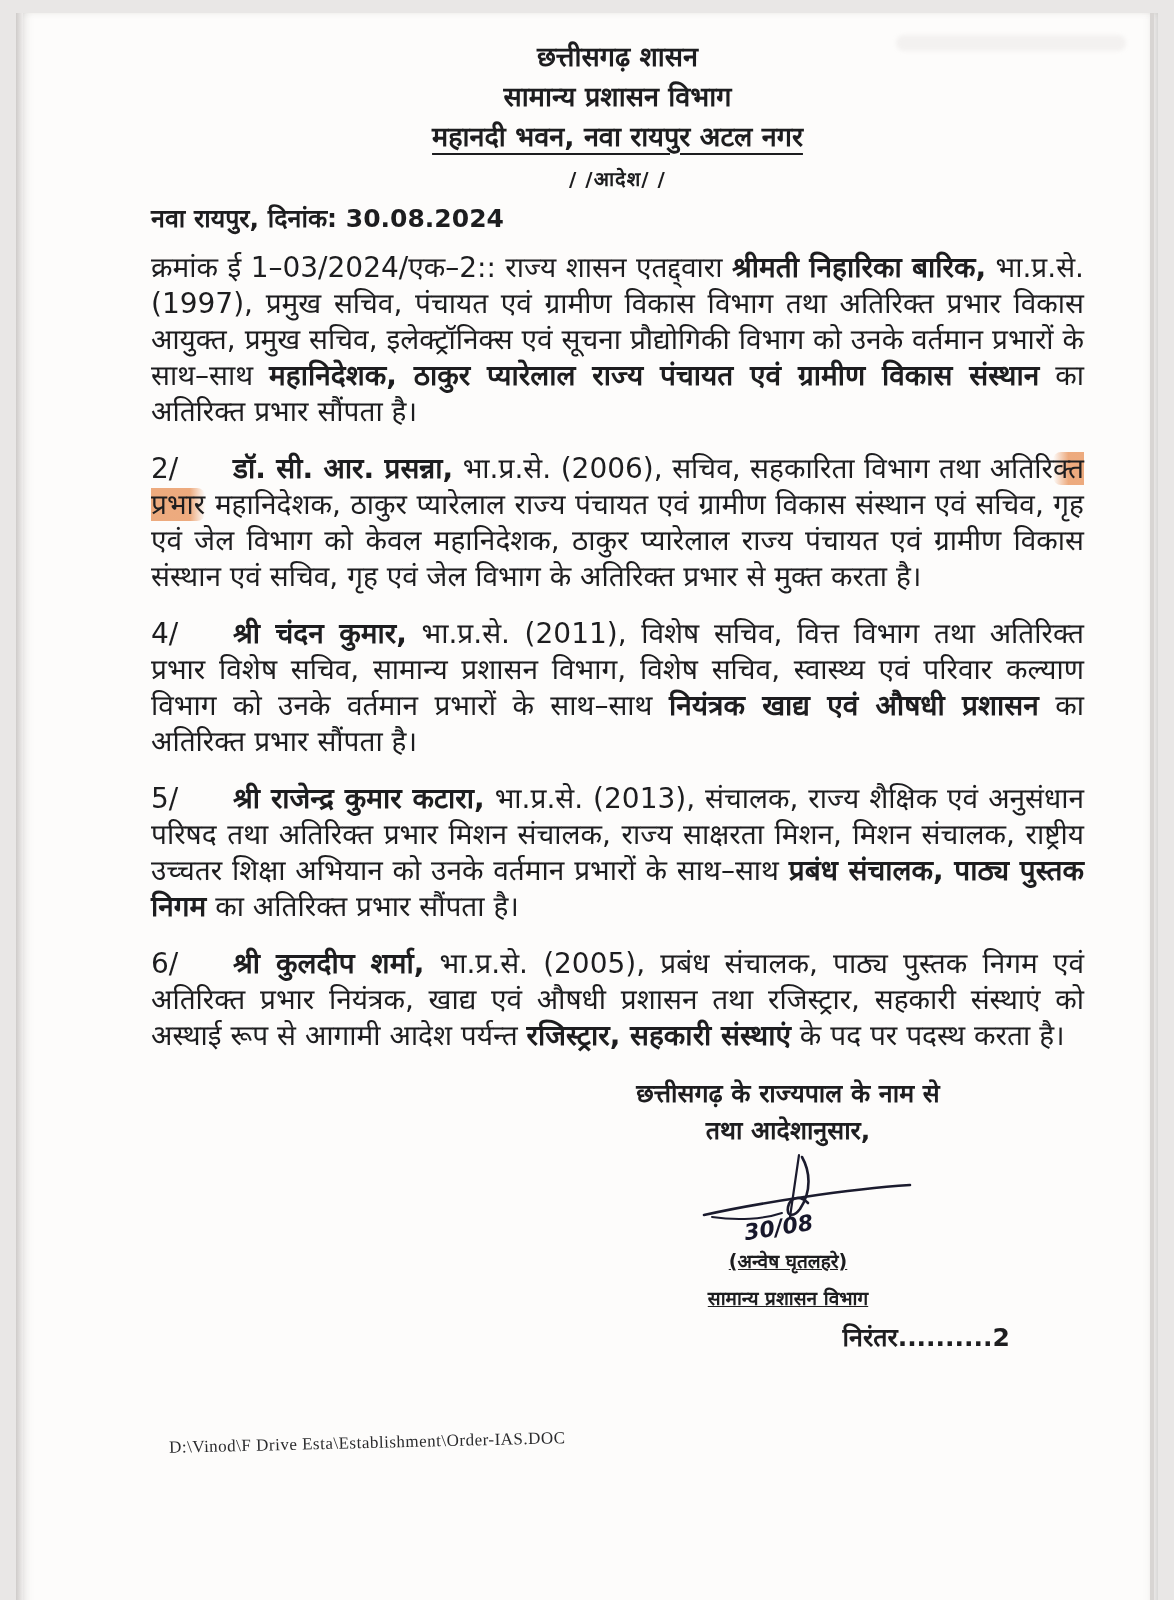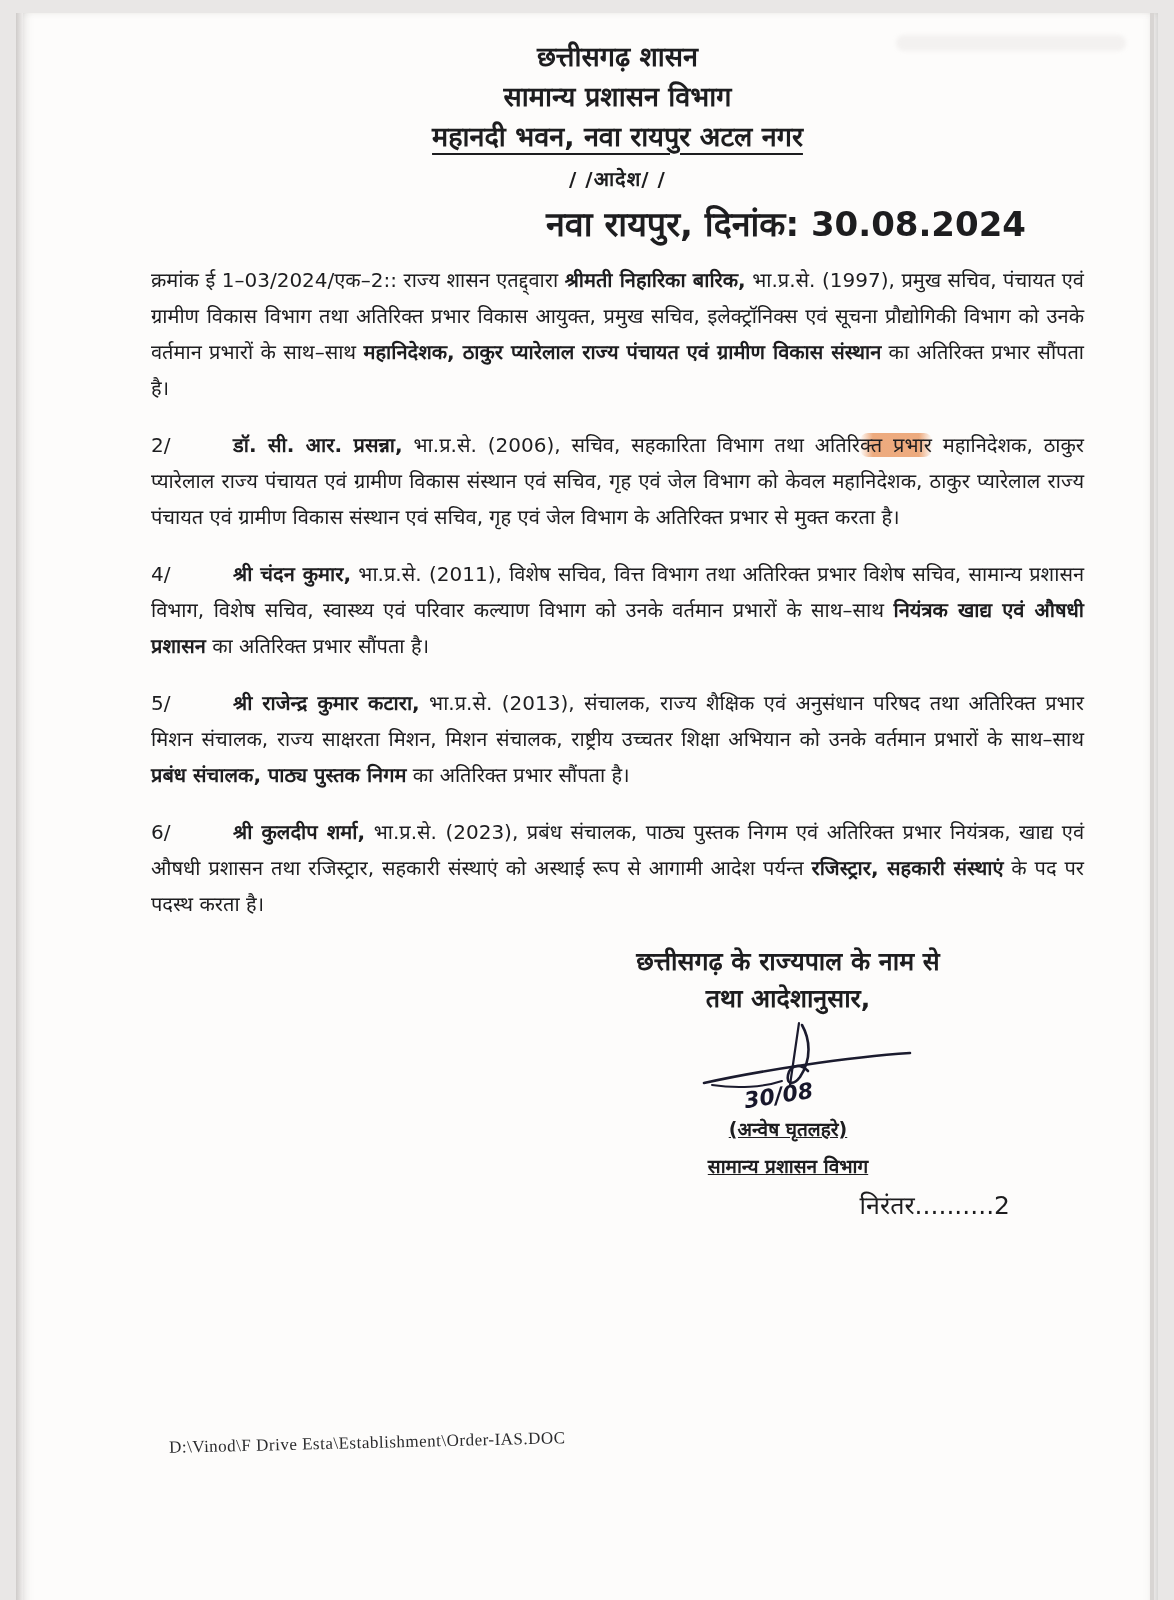"नवा रायपुर, दिनांक: 30.08.2024" .dateline { font-size: 34px -> 25px; text-align: right -> none }
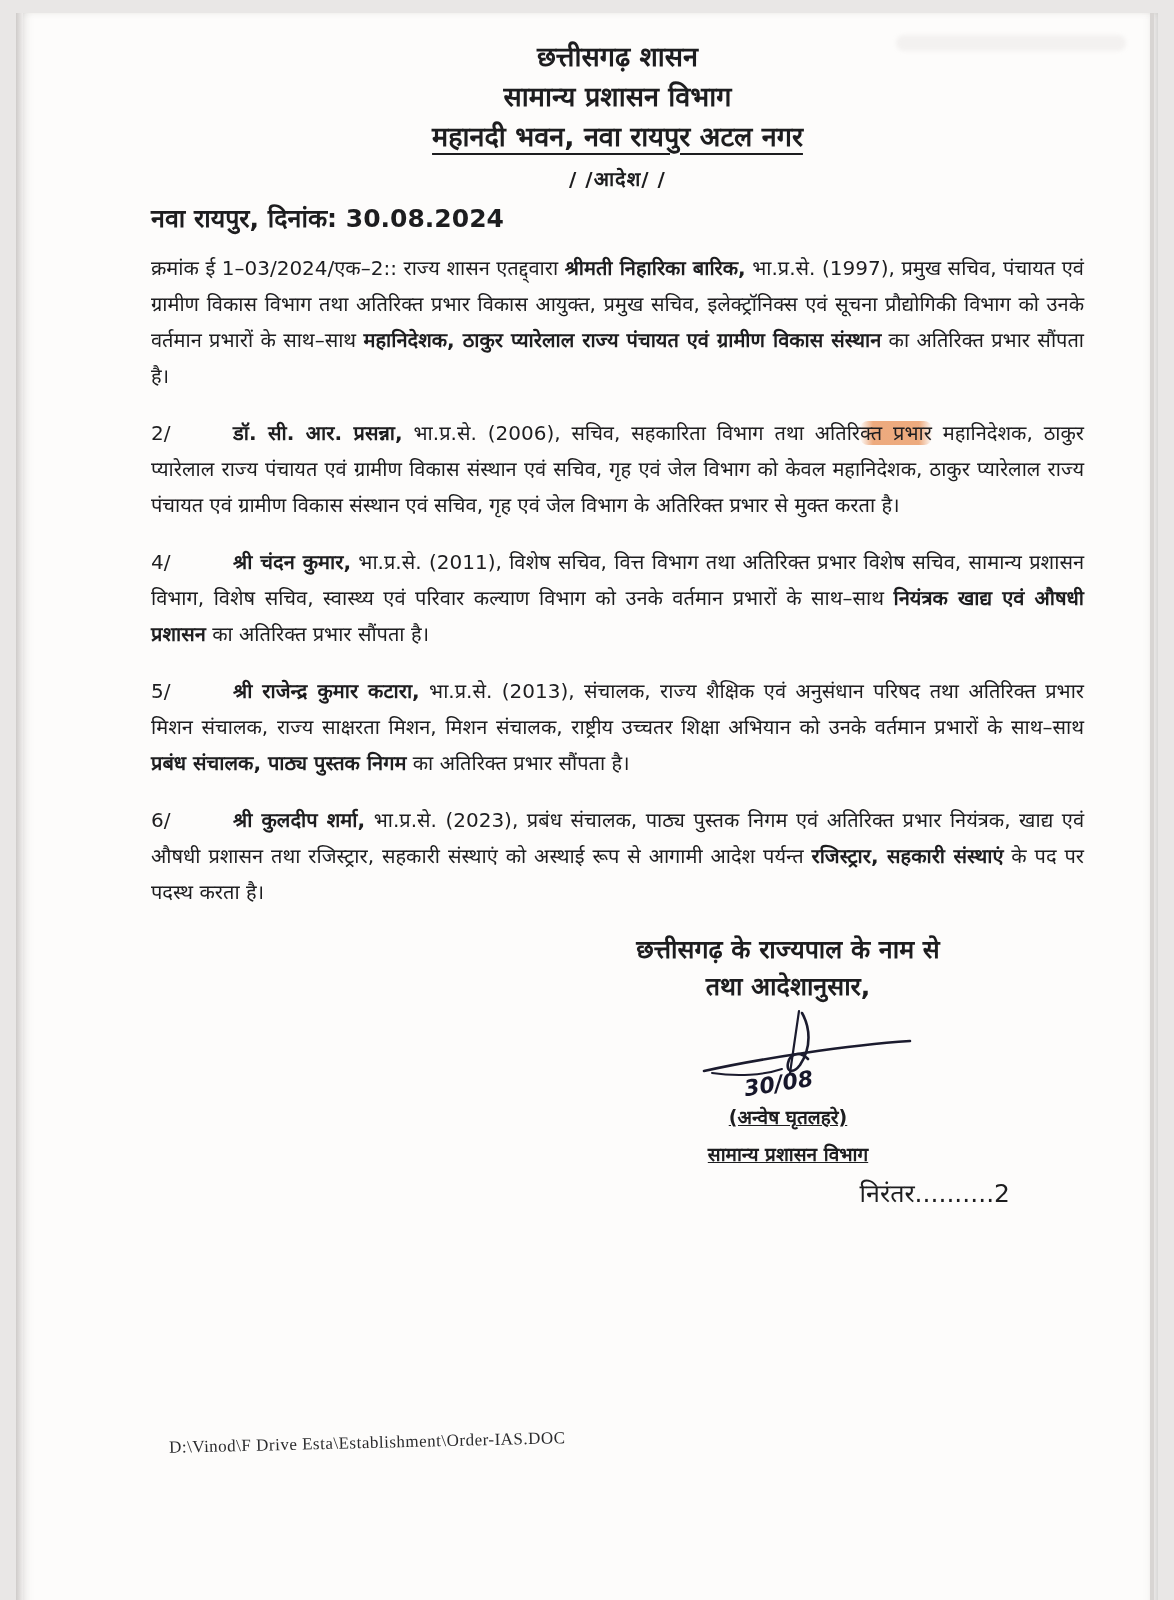"क्रमांक ई 1–03/2024/एक–2:: राज्य शासन" .para { font-size: 20px -> 28px }
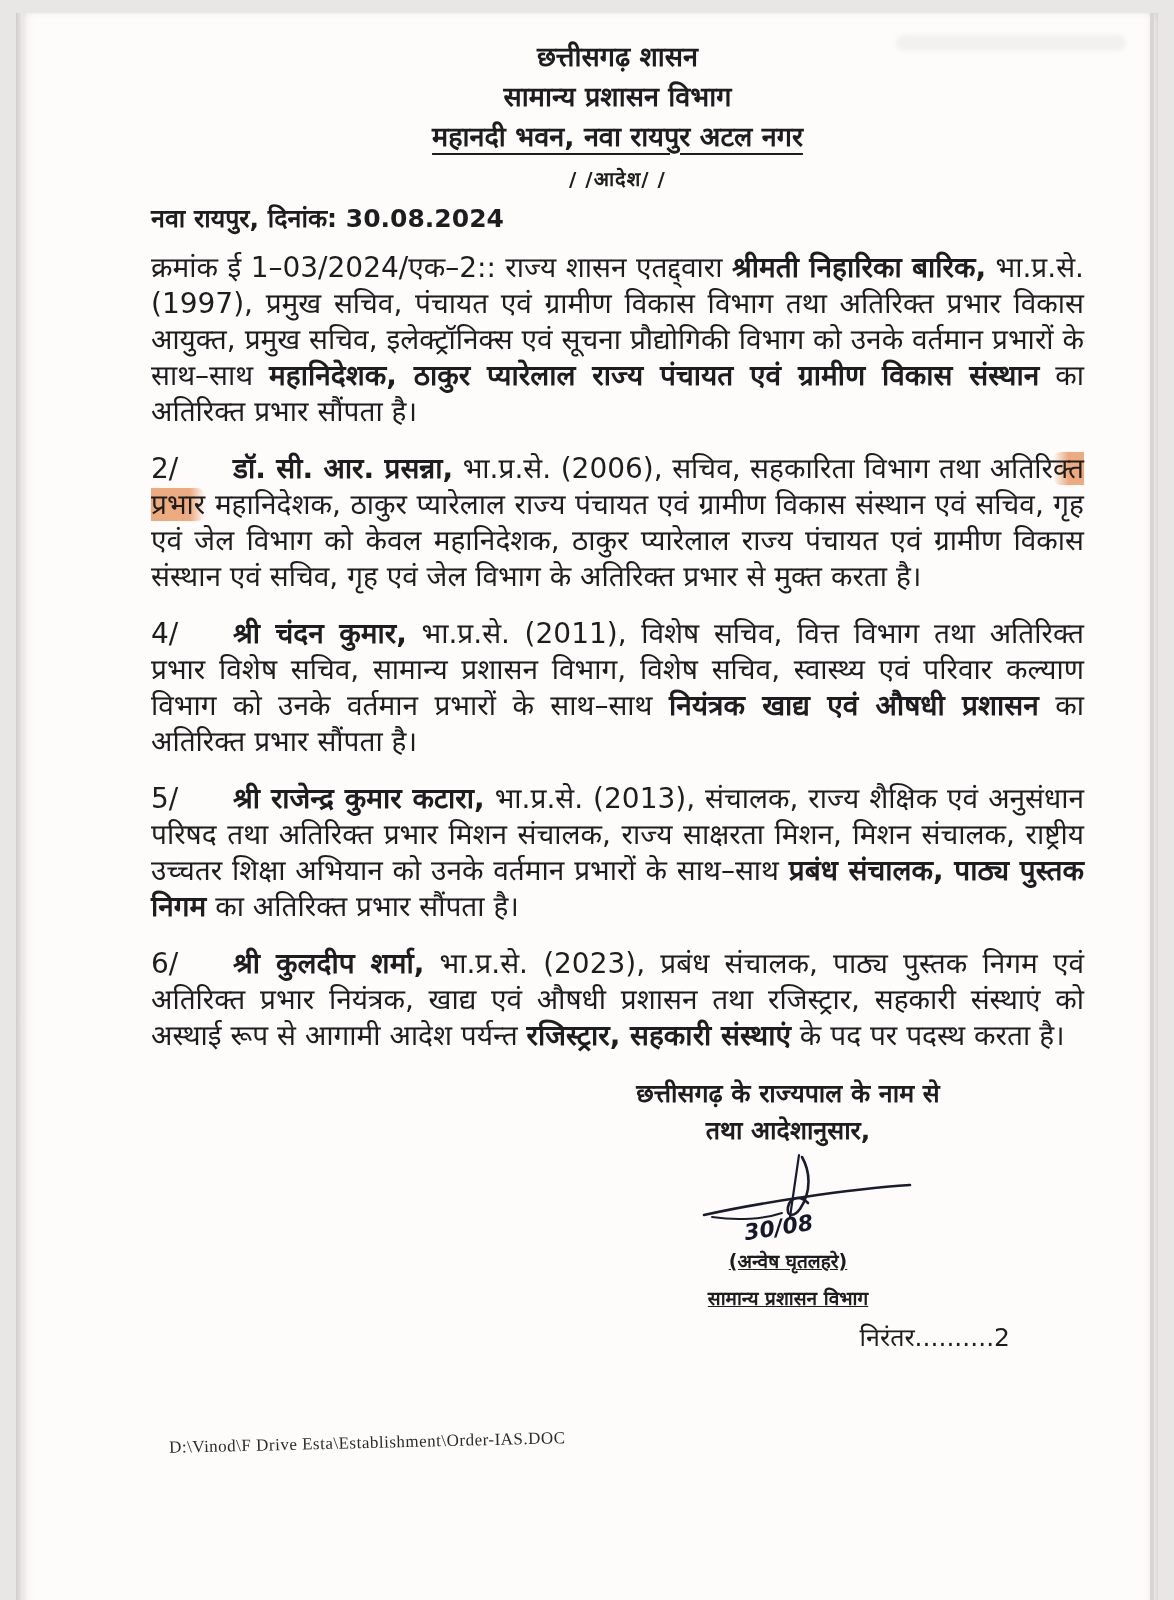"भा.प्र.से. (2023), प्रबंध संचालक, पाठ्य" span { text: 2023 -> 2005 }
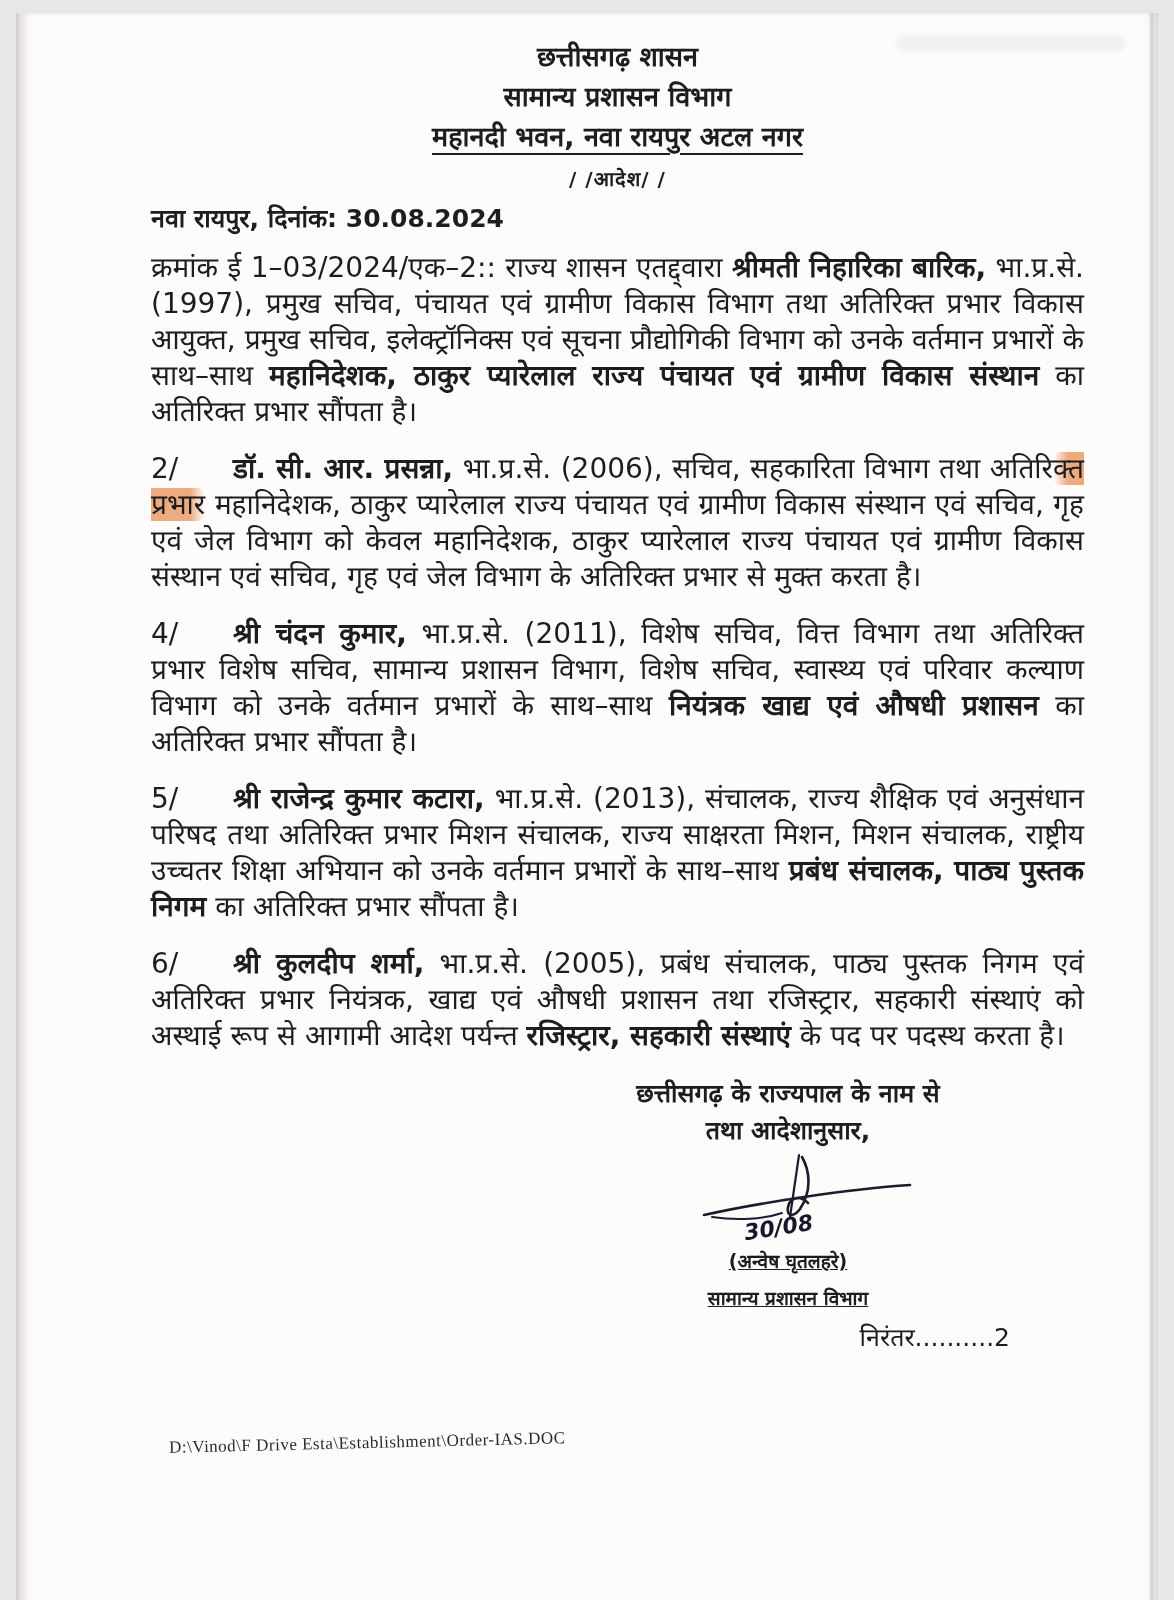"निरंतर..........2" .continue-line { font-weight: 400 -> 700 }
